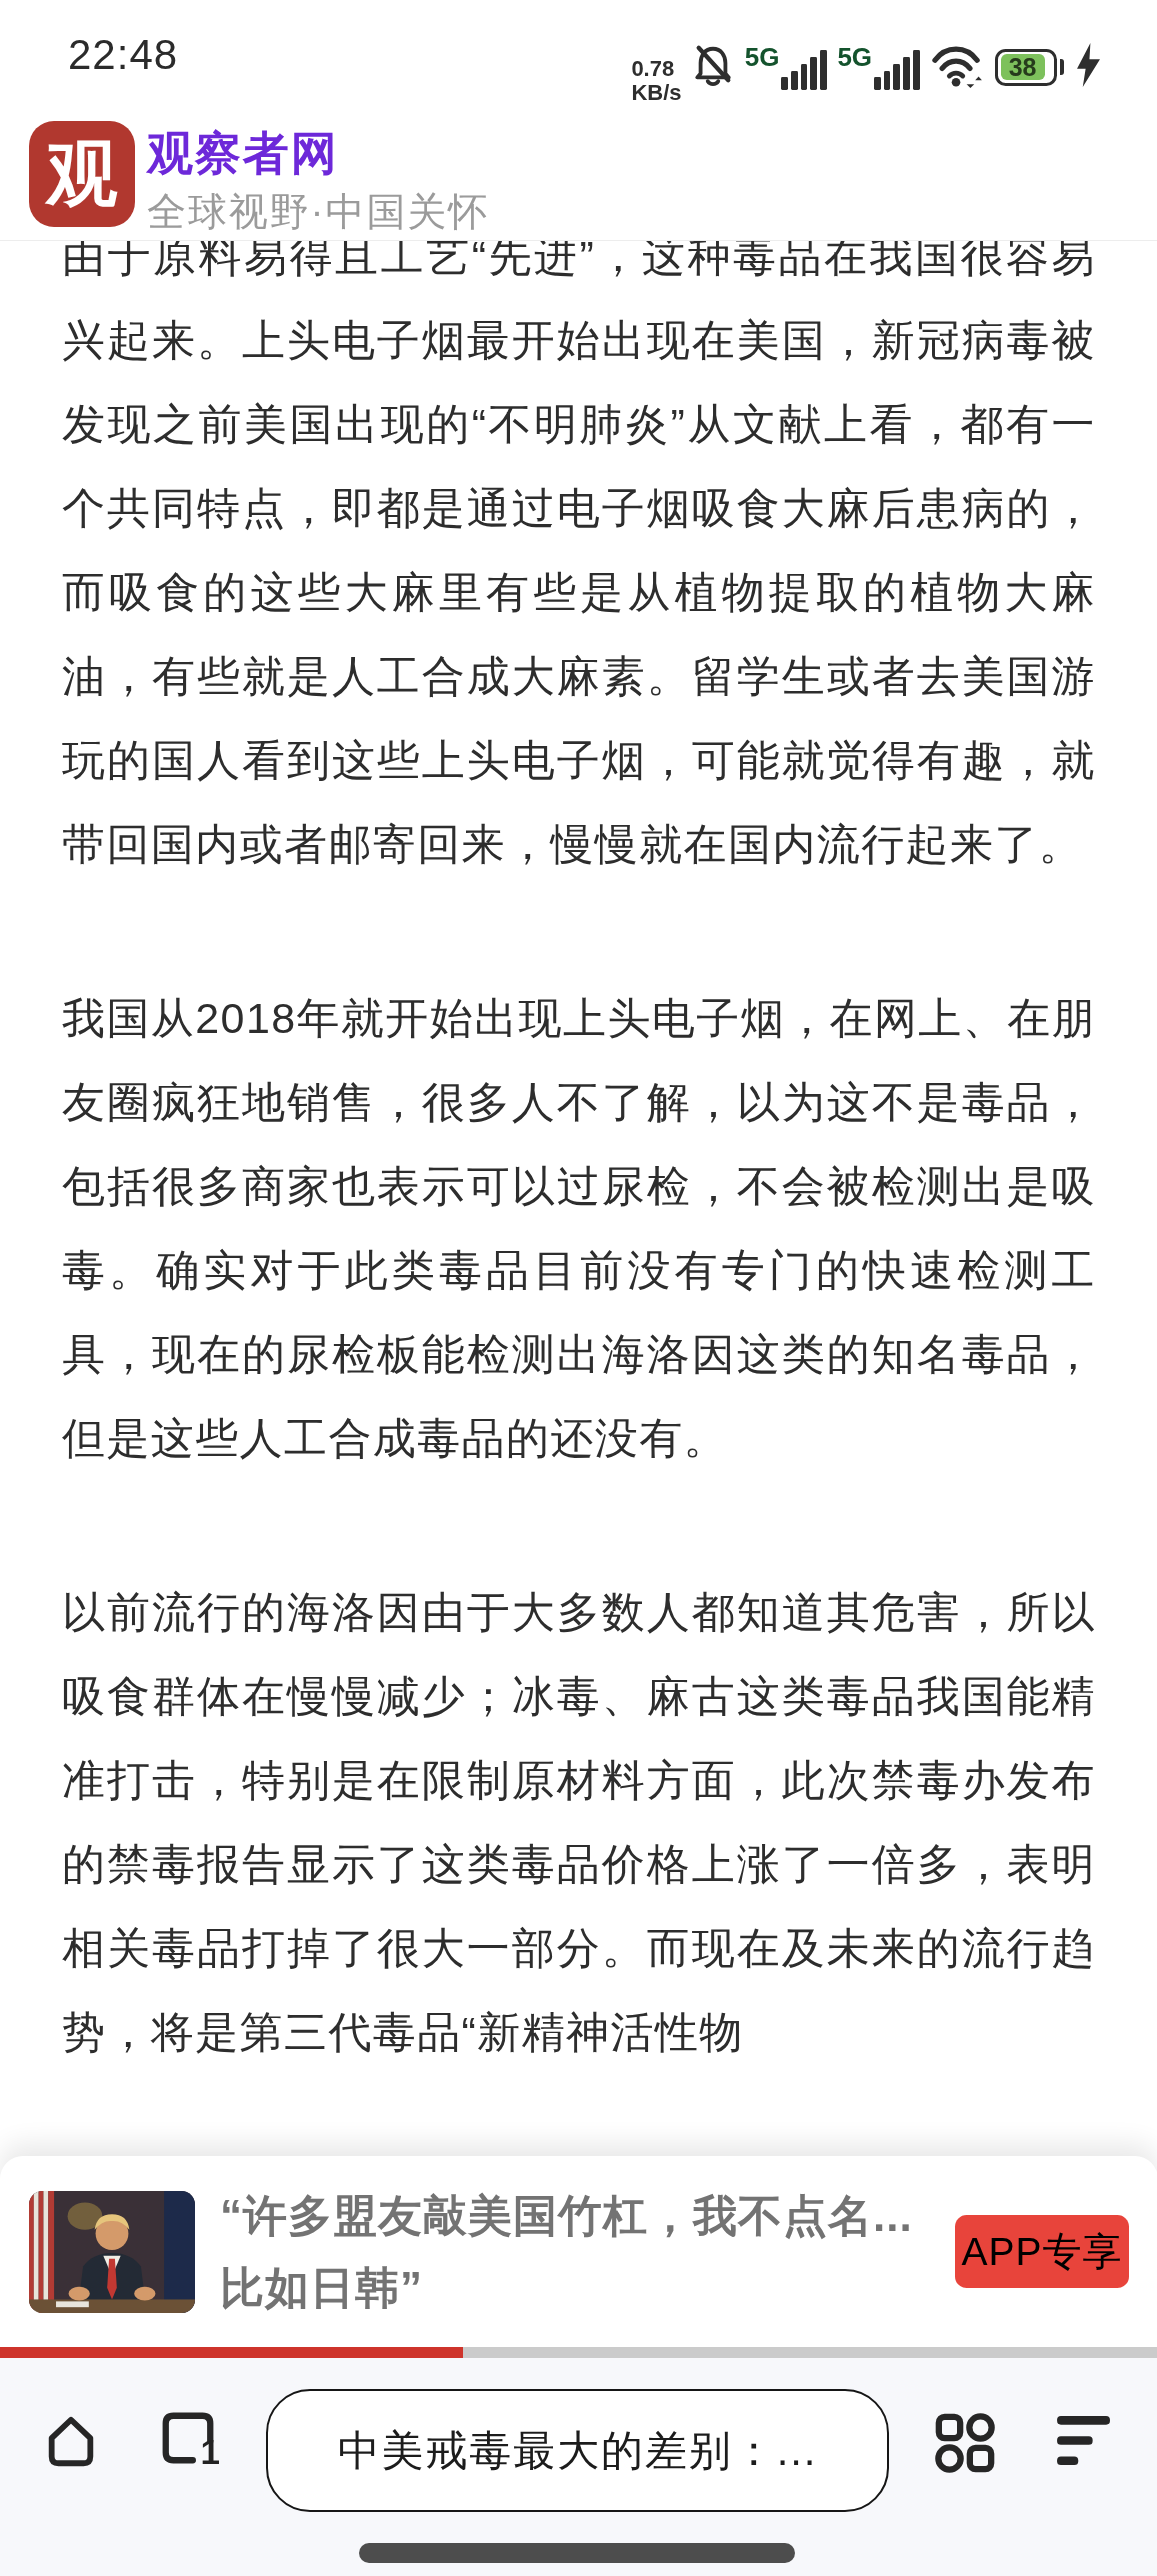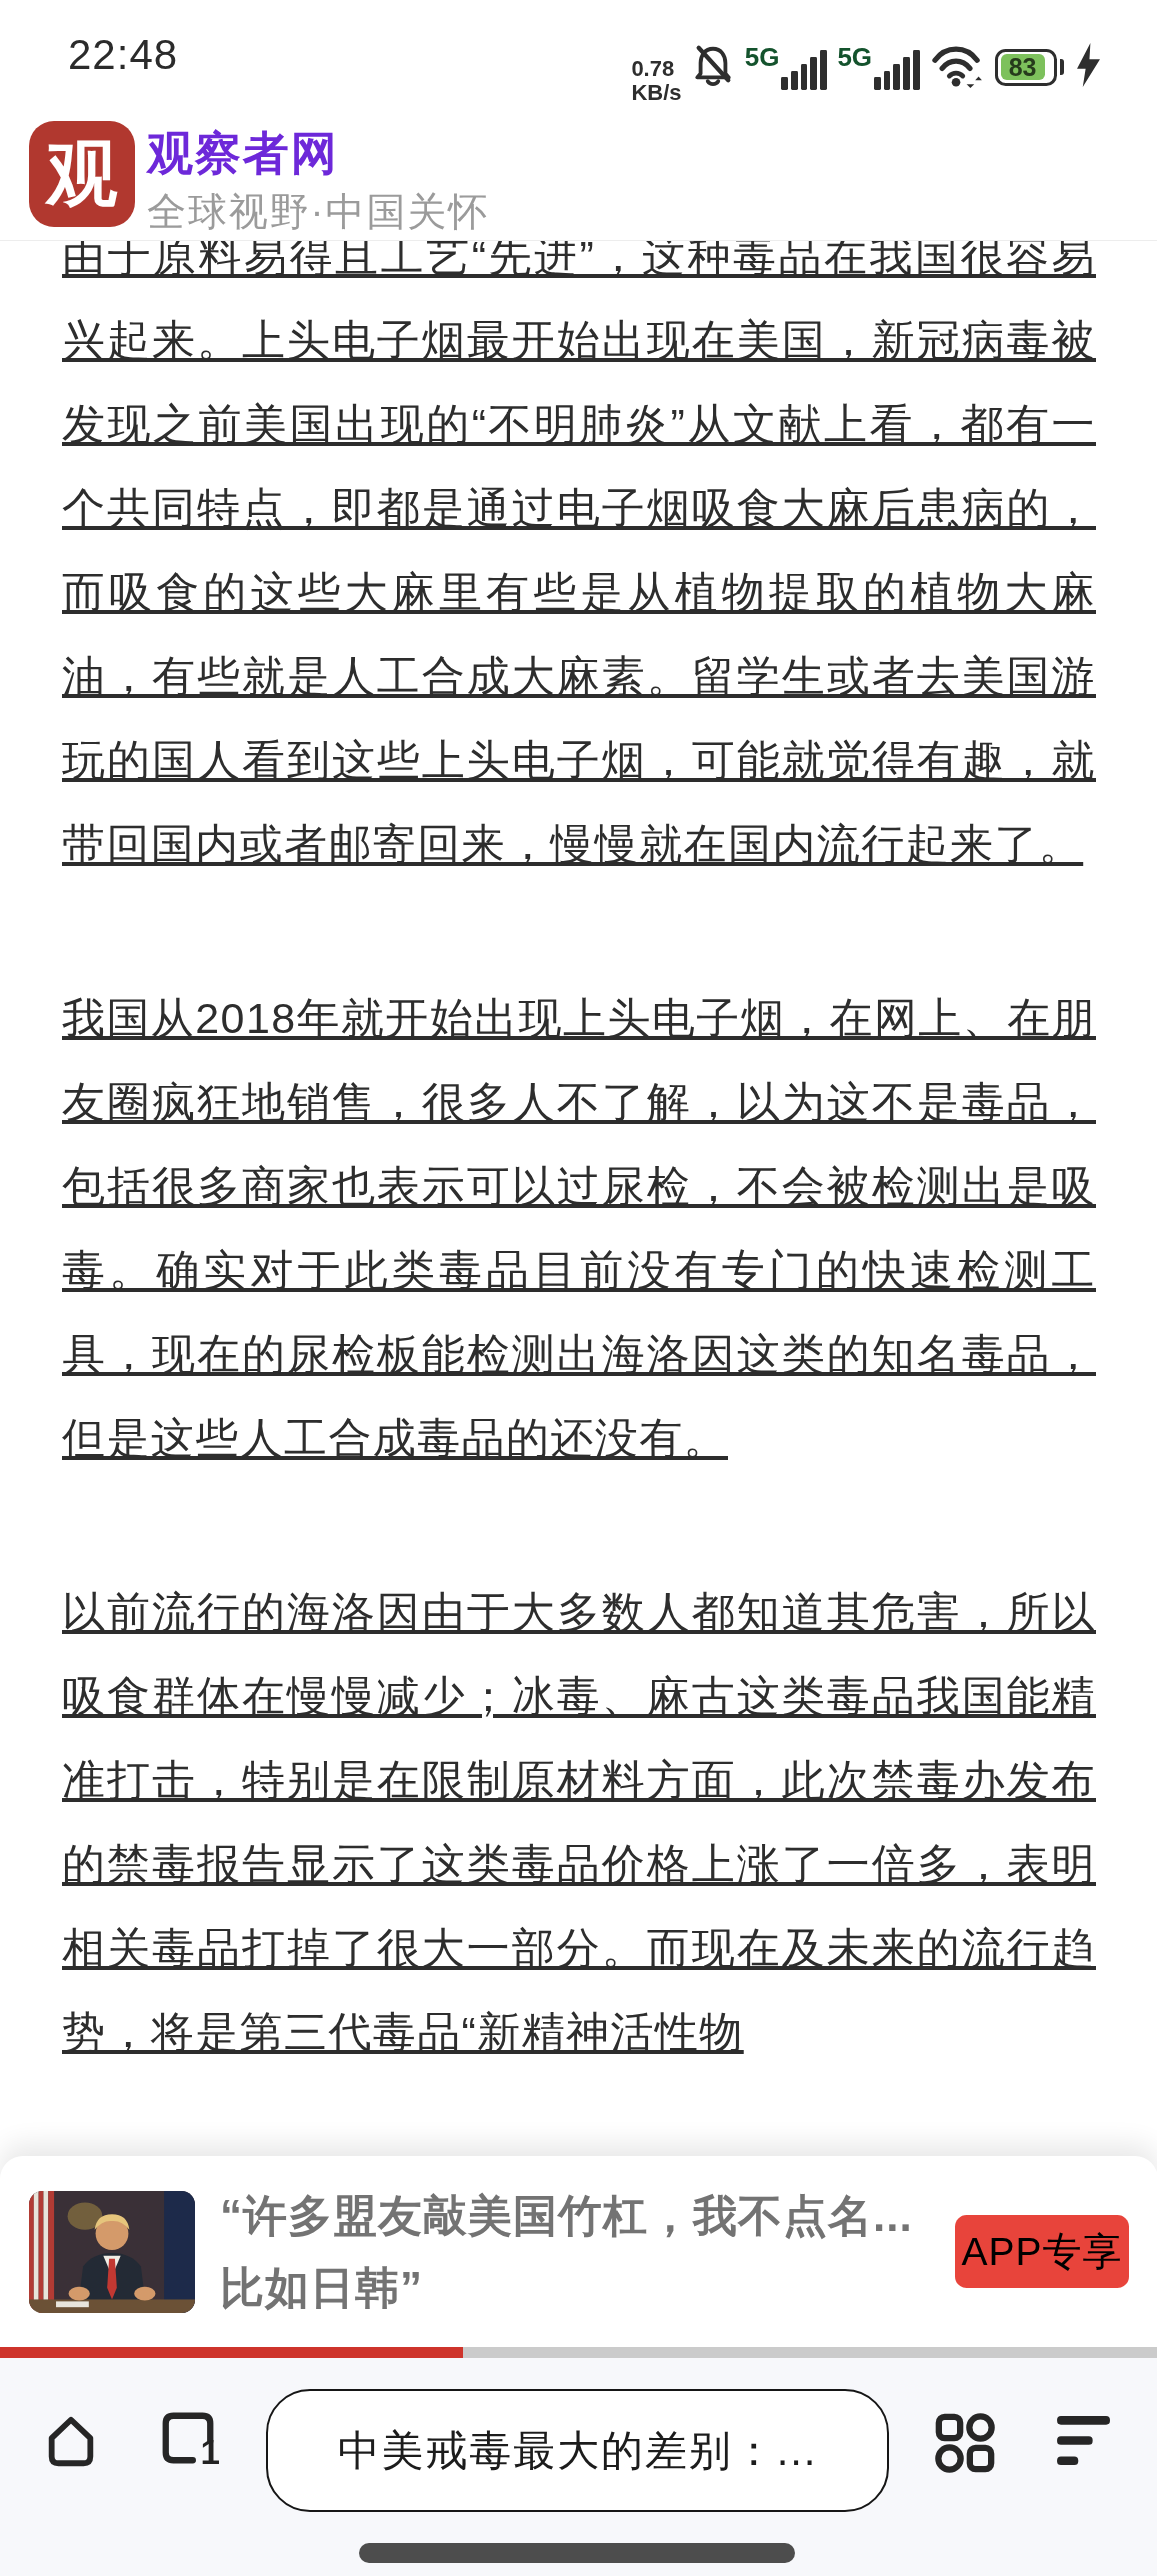"83" div.battery-fill { text: 83 -> 38 }
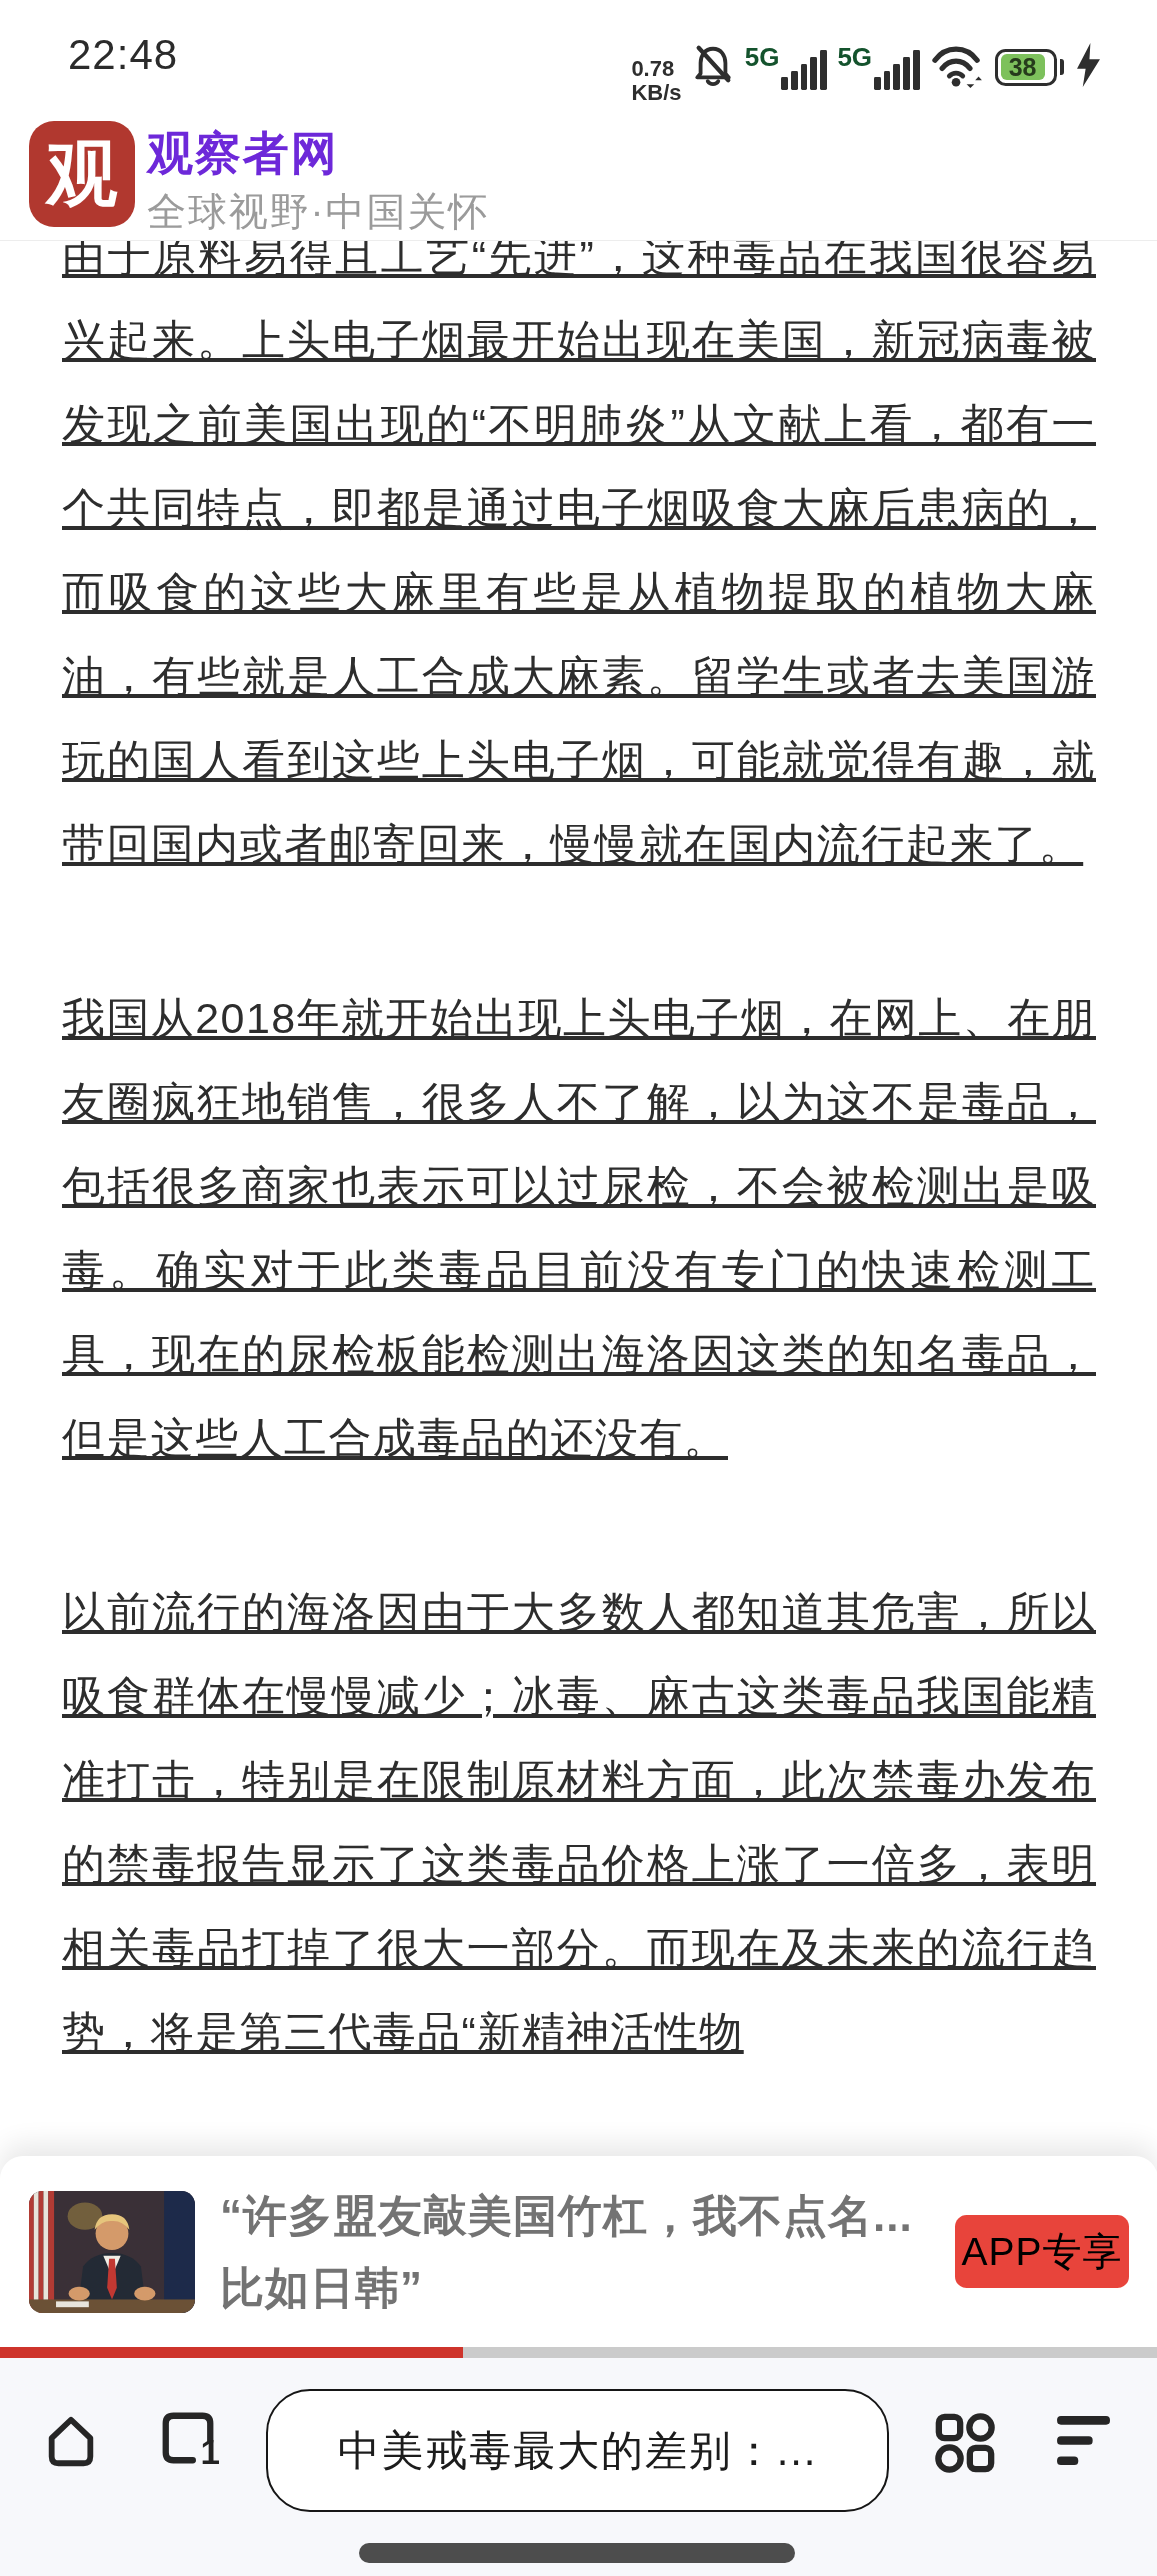"由于原料易得且工艺“先进”，这种毒品在我国很容易兴起来。上头电子烟最开始出现在美" .article { text-decoration: underline -> none }
